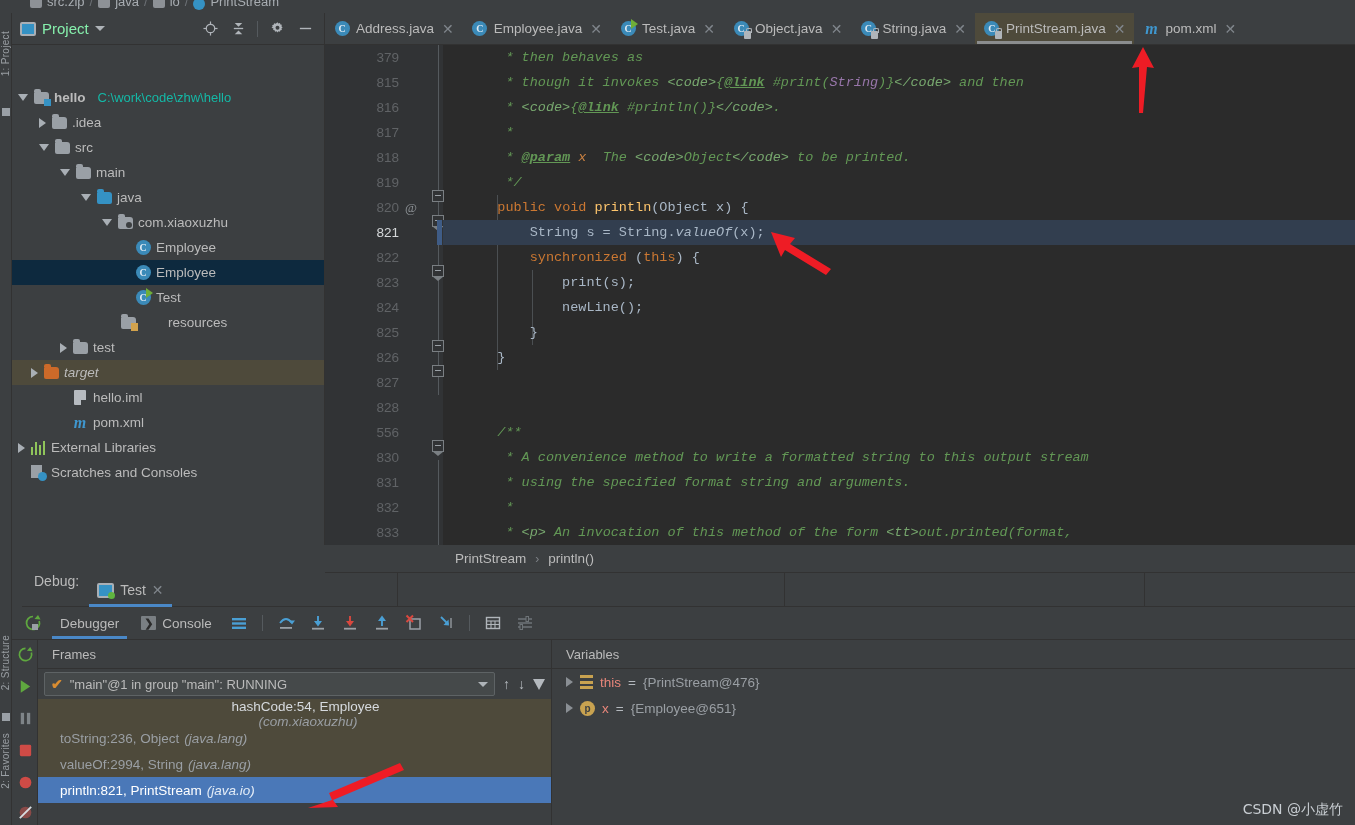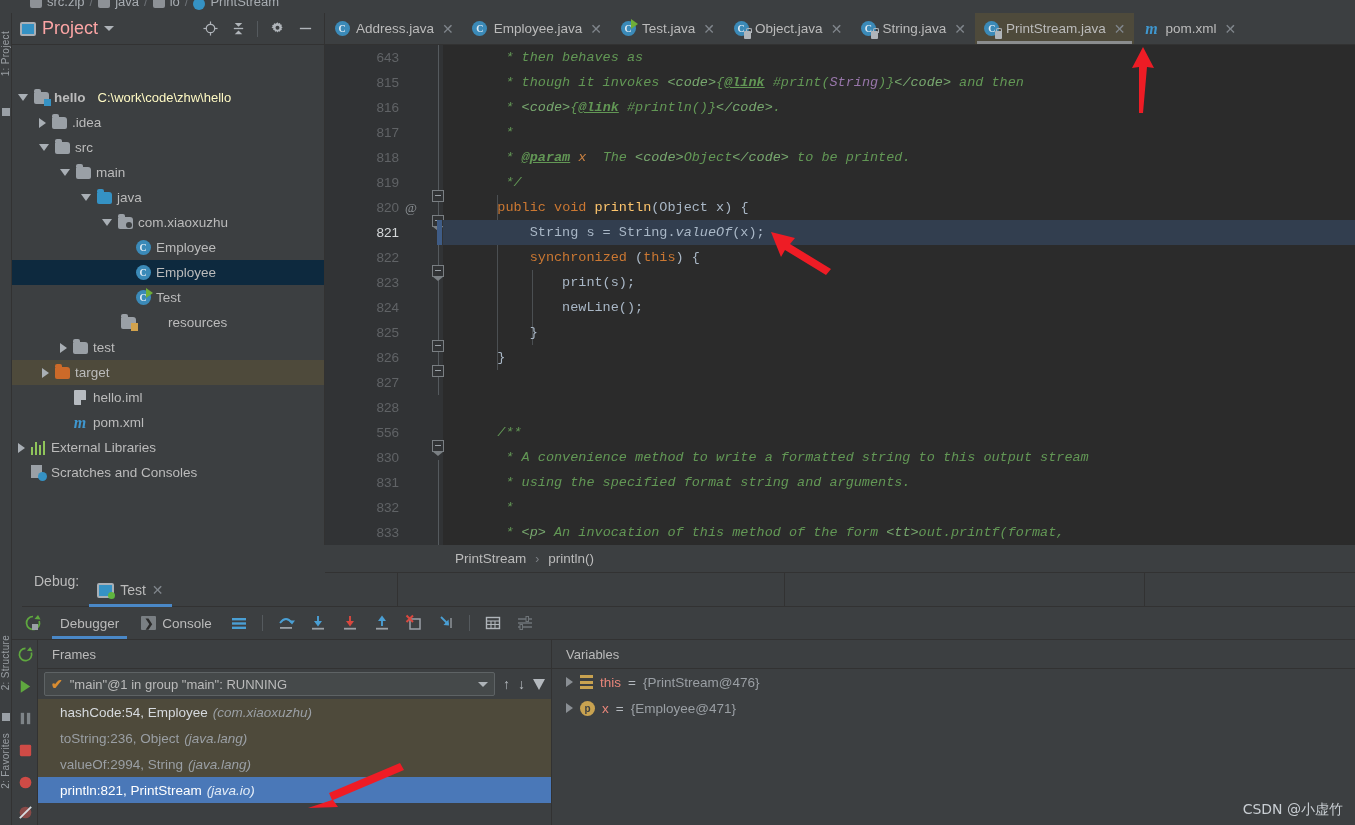"Project" .pp-title { color: #fca5a5 -> #86efac; font-size: 18px -> 15px }
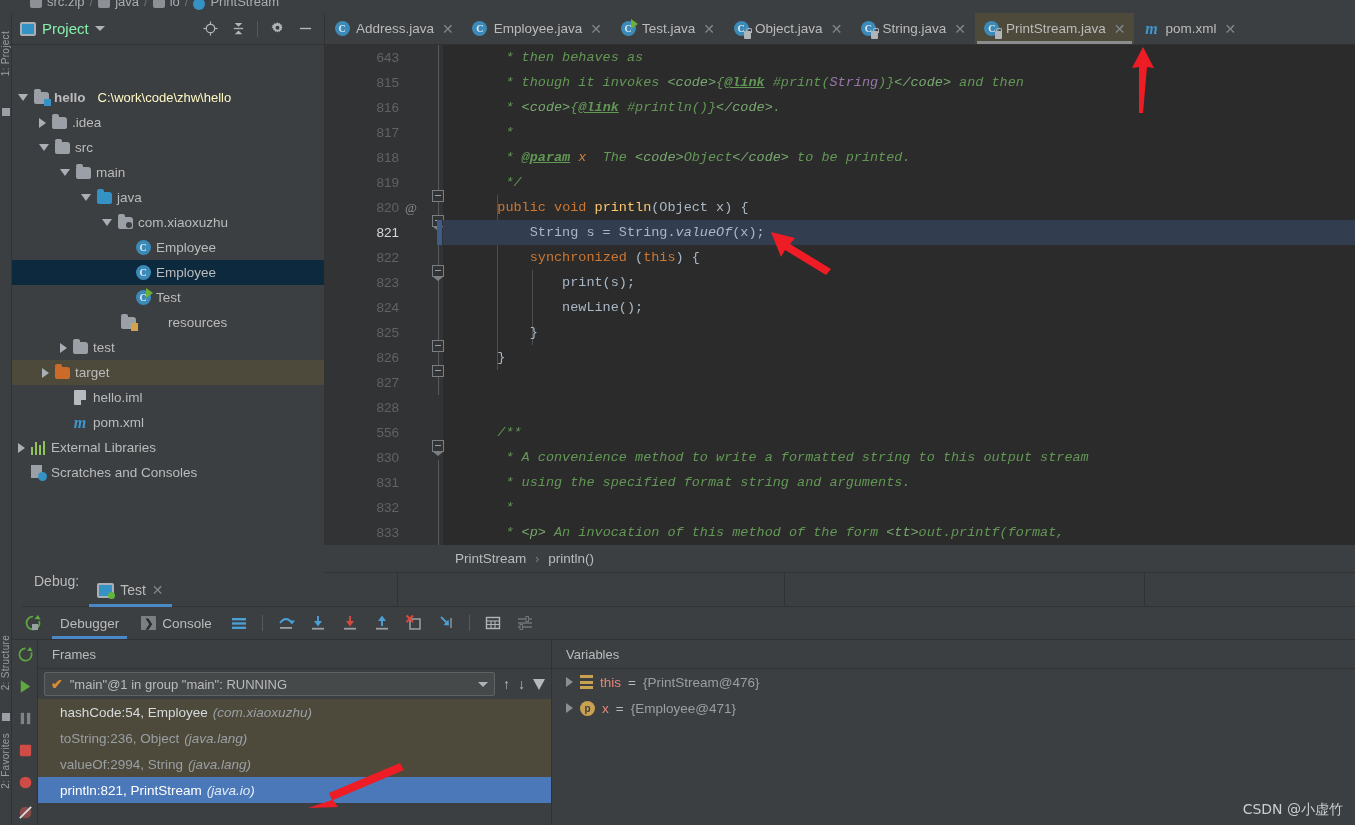"643" span.ln { text: 643 -> 379 }
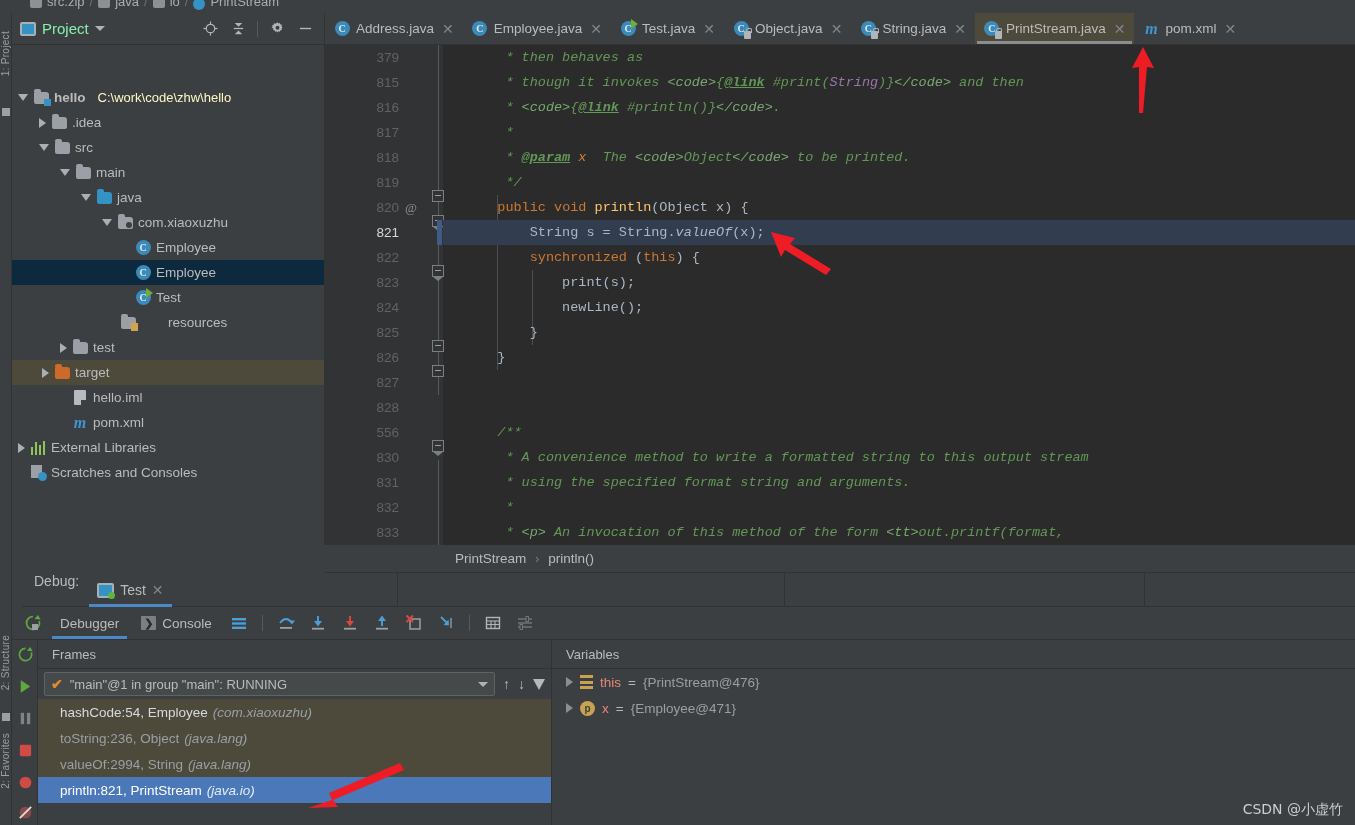"C:\work\code\zhw\hello" span { color: #fef9c3 -> #14b8a6 }
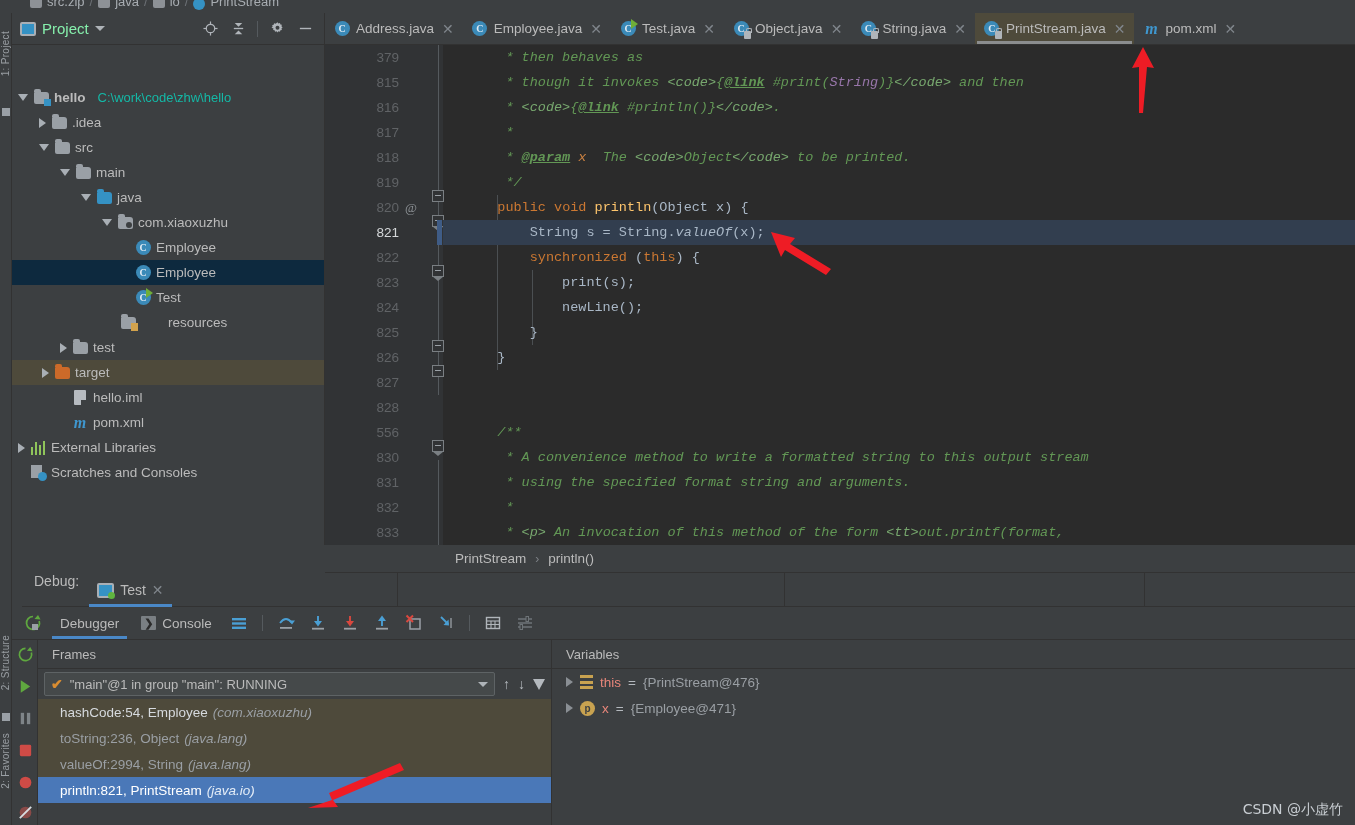"target" div.tree-row { font-style: none -> italic; padding-left: 30px -> 19px }
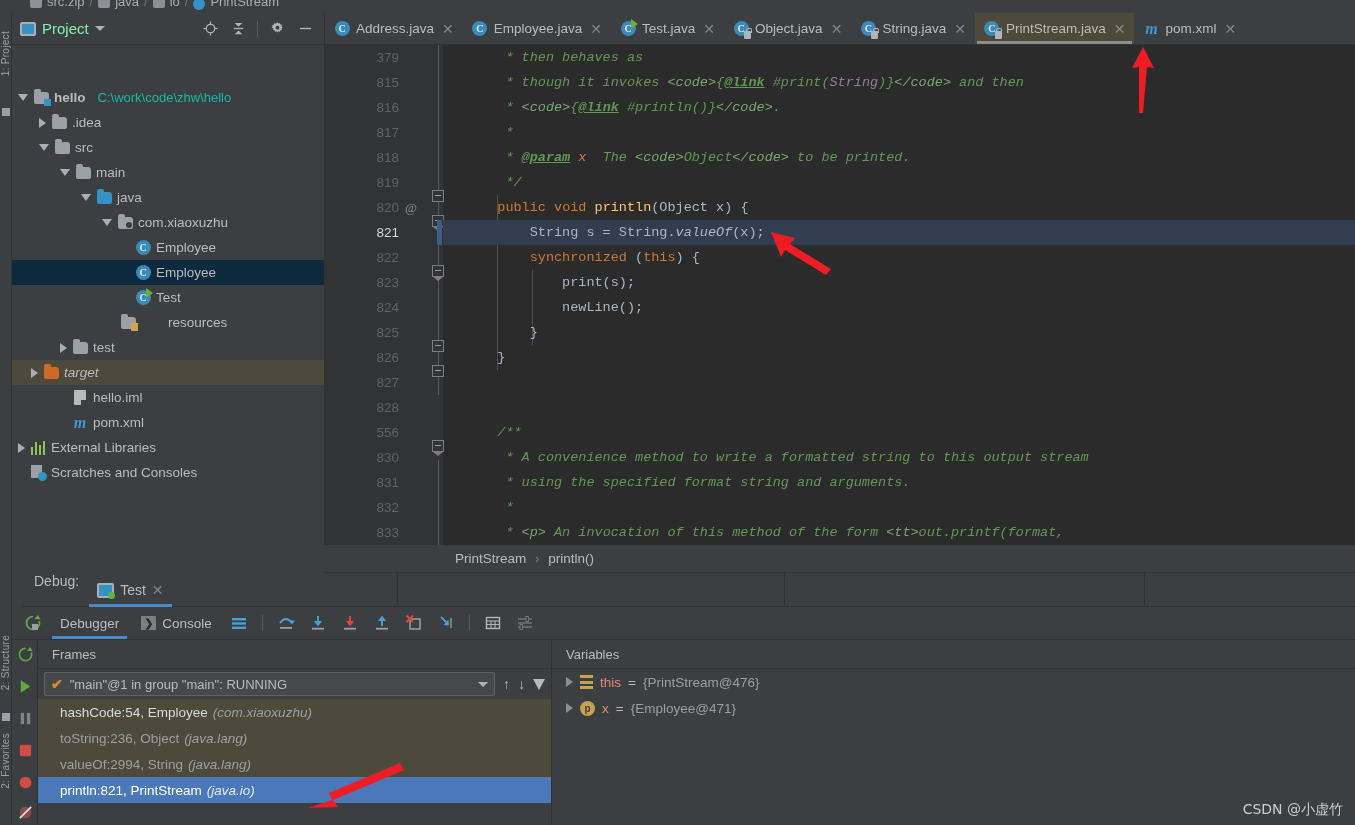"out.printf(format," span.cm { text: out.printf -> out.printed }
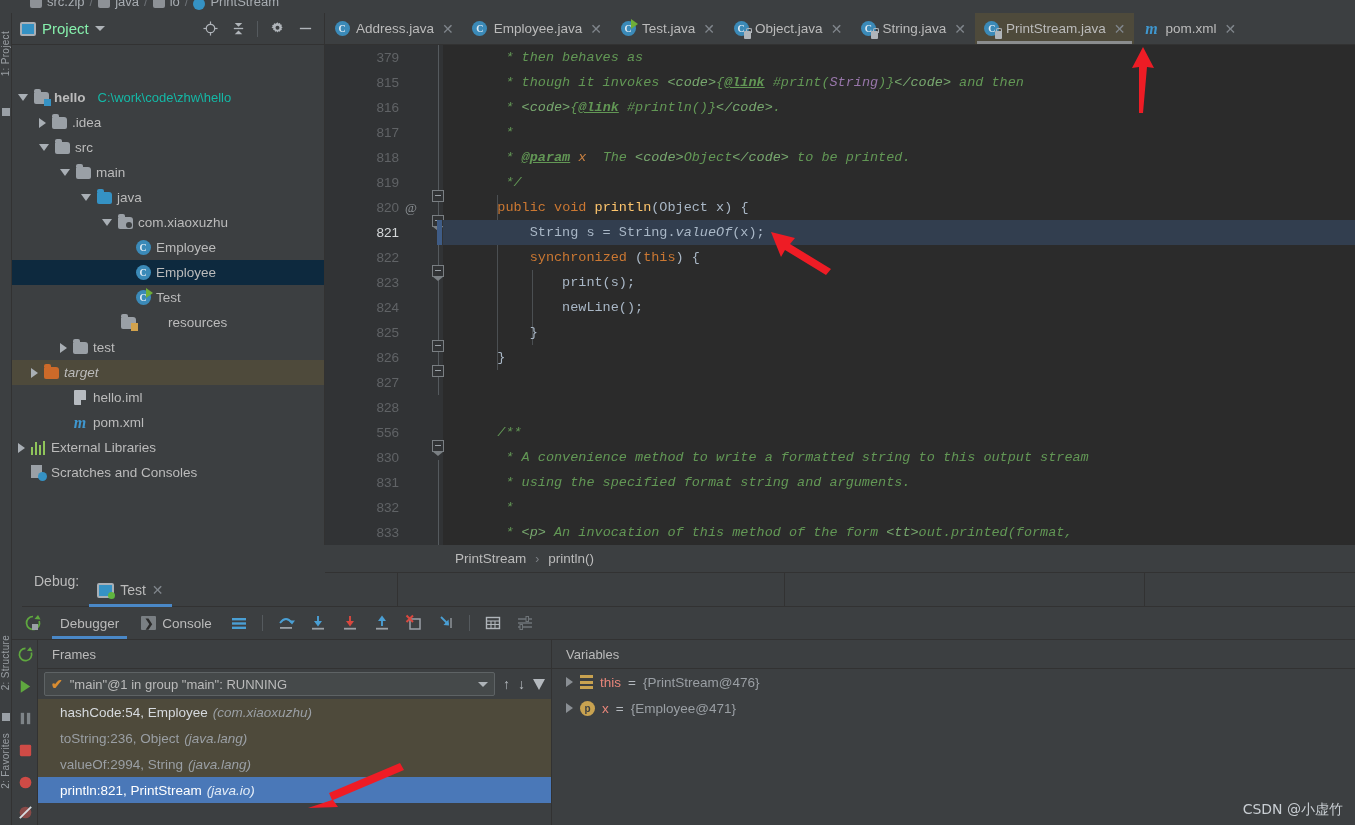"hashCode:54, Employee" .frame-row.tan { flex-direction: none -> column }
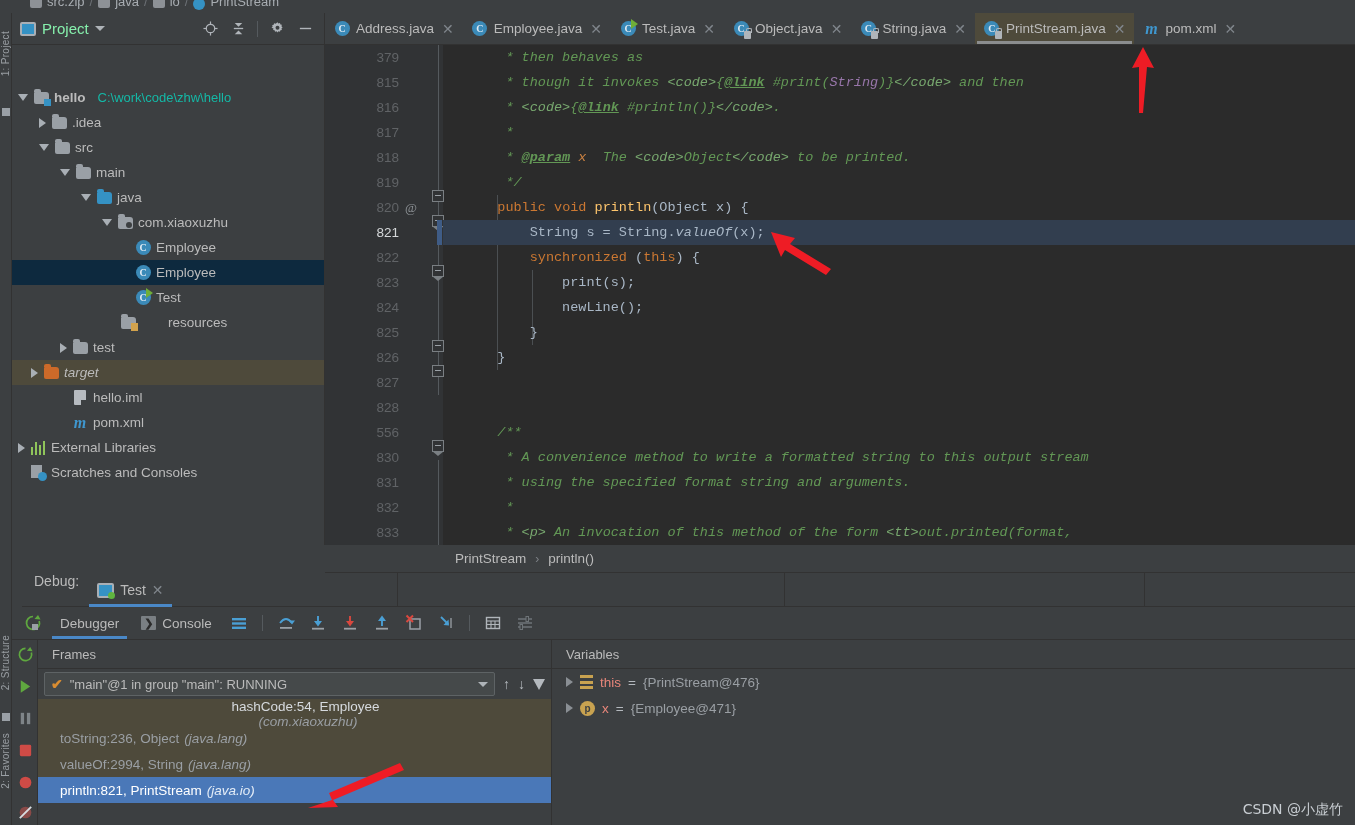"{Employee@471}" span.vval { text: Employee@471 -> Employee@651 }
